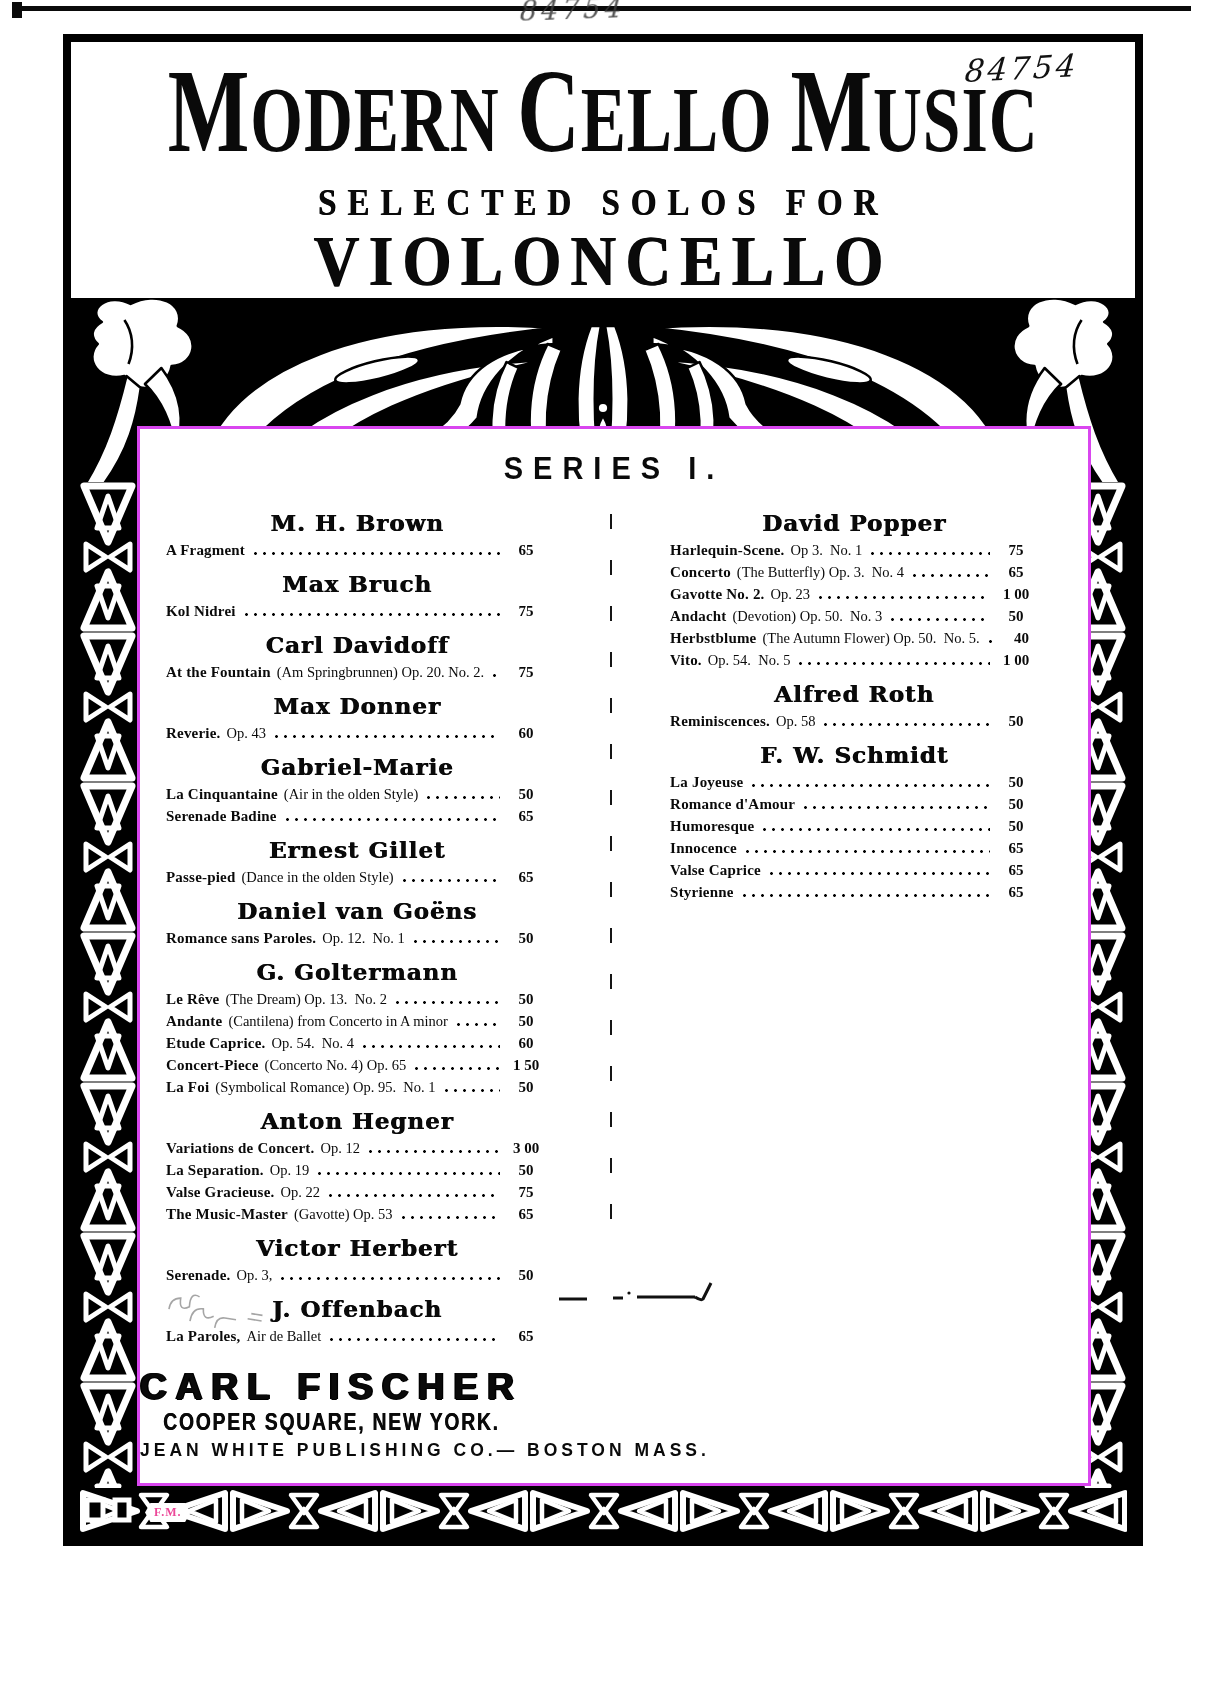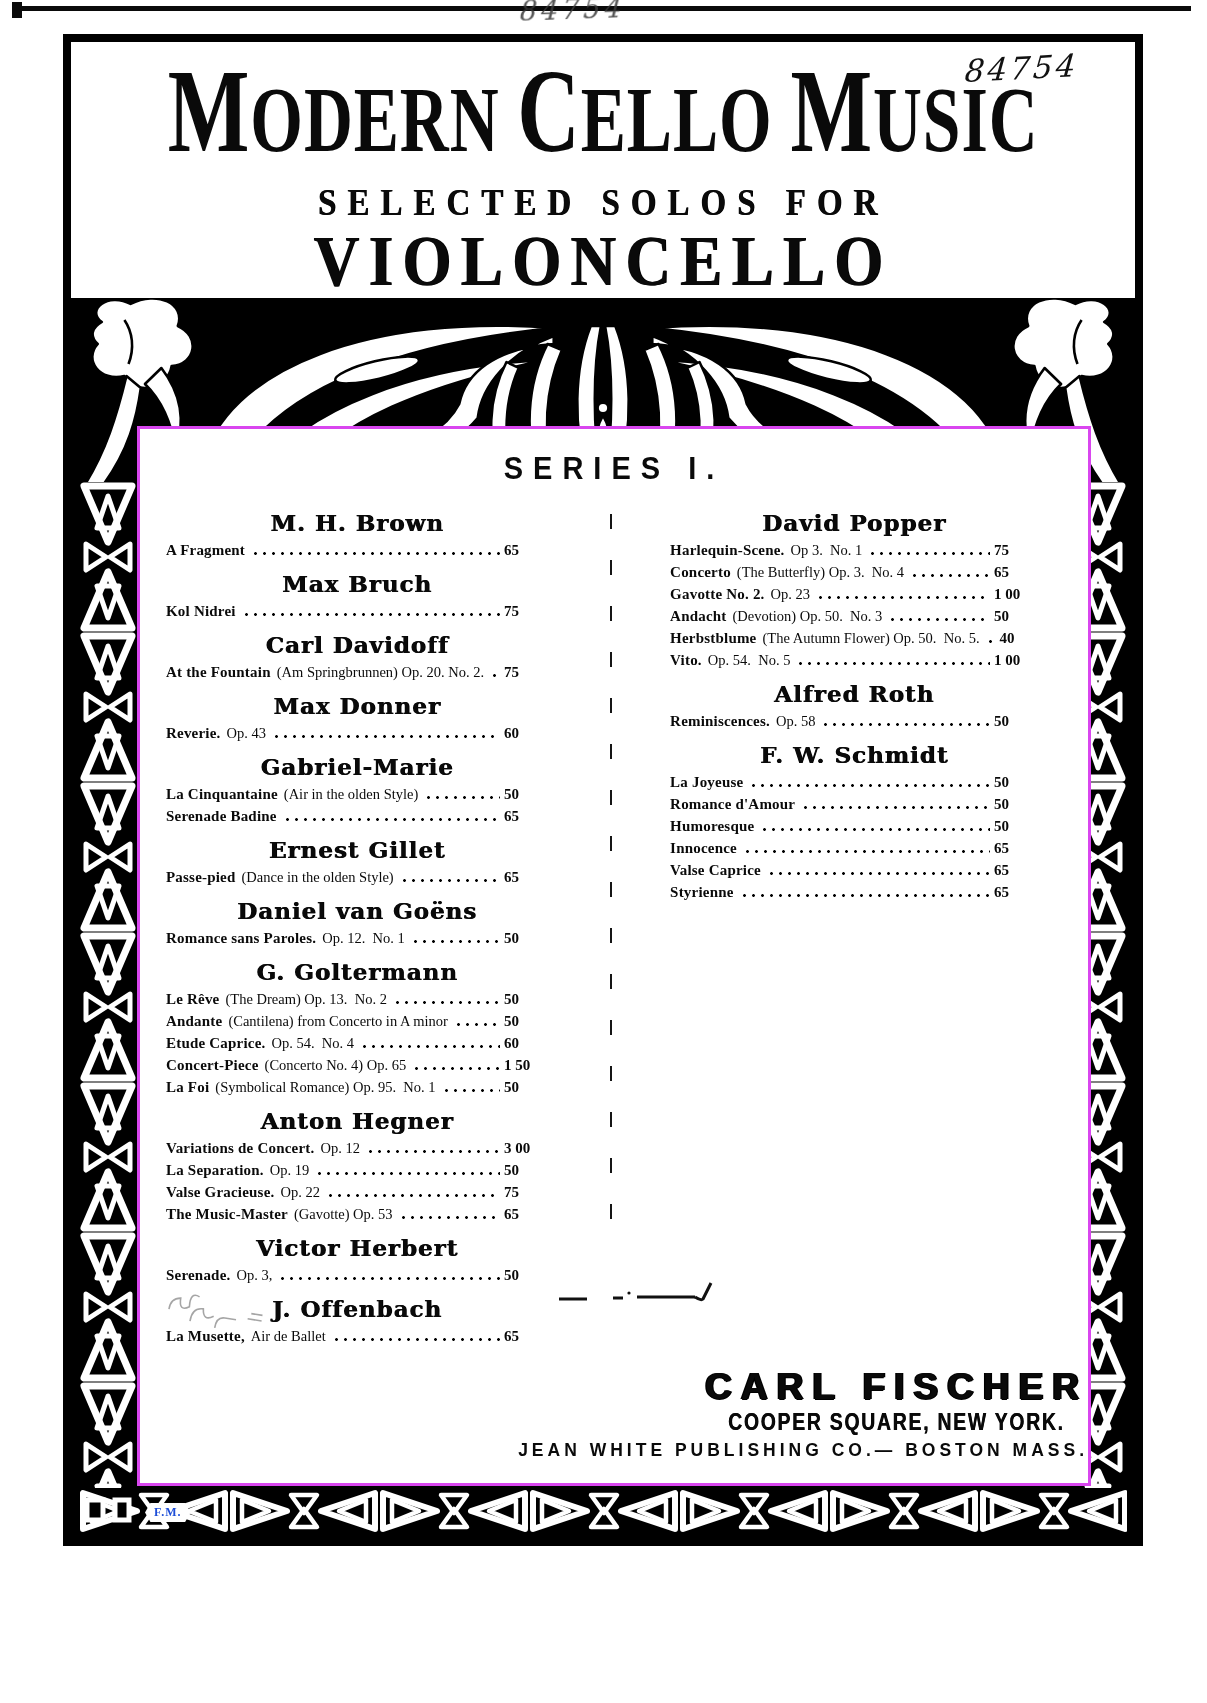"65" .row .p { text-align: left -> center }
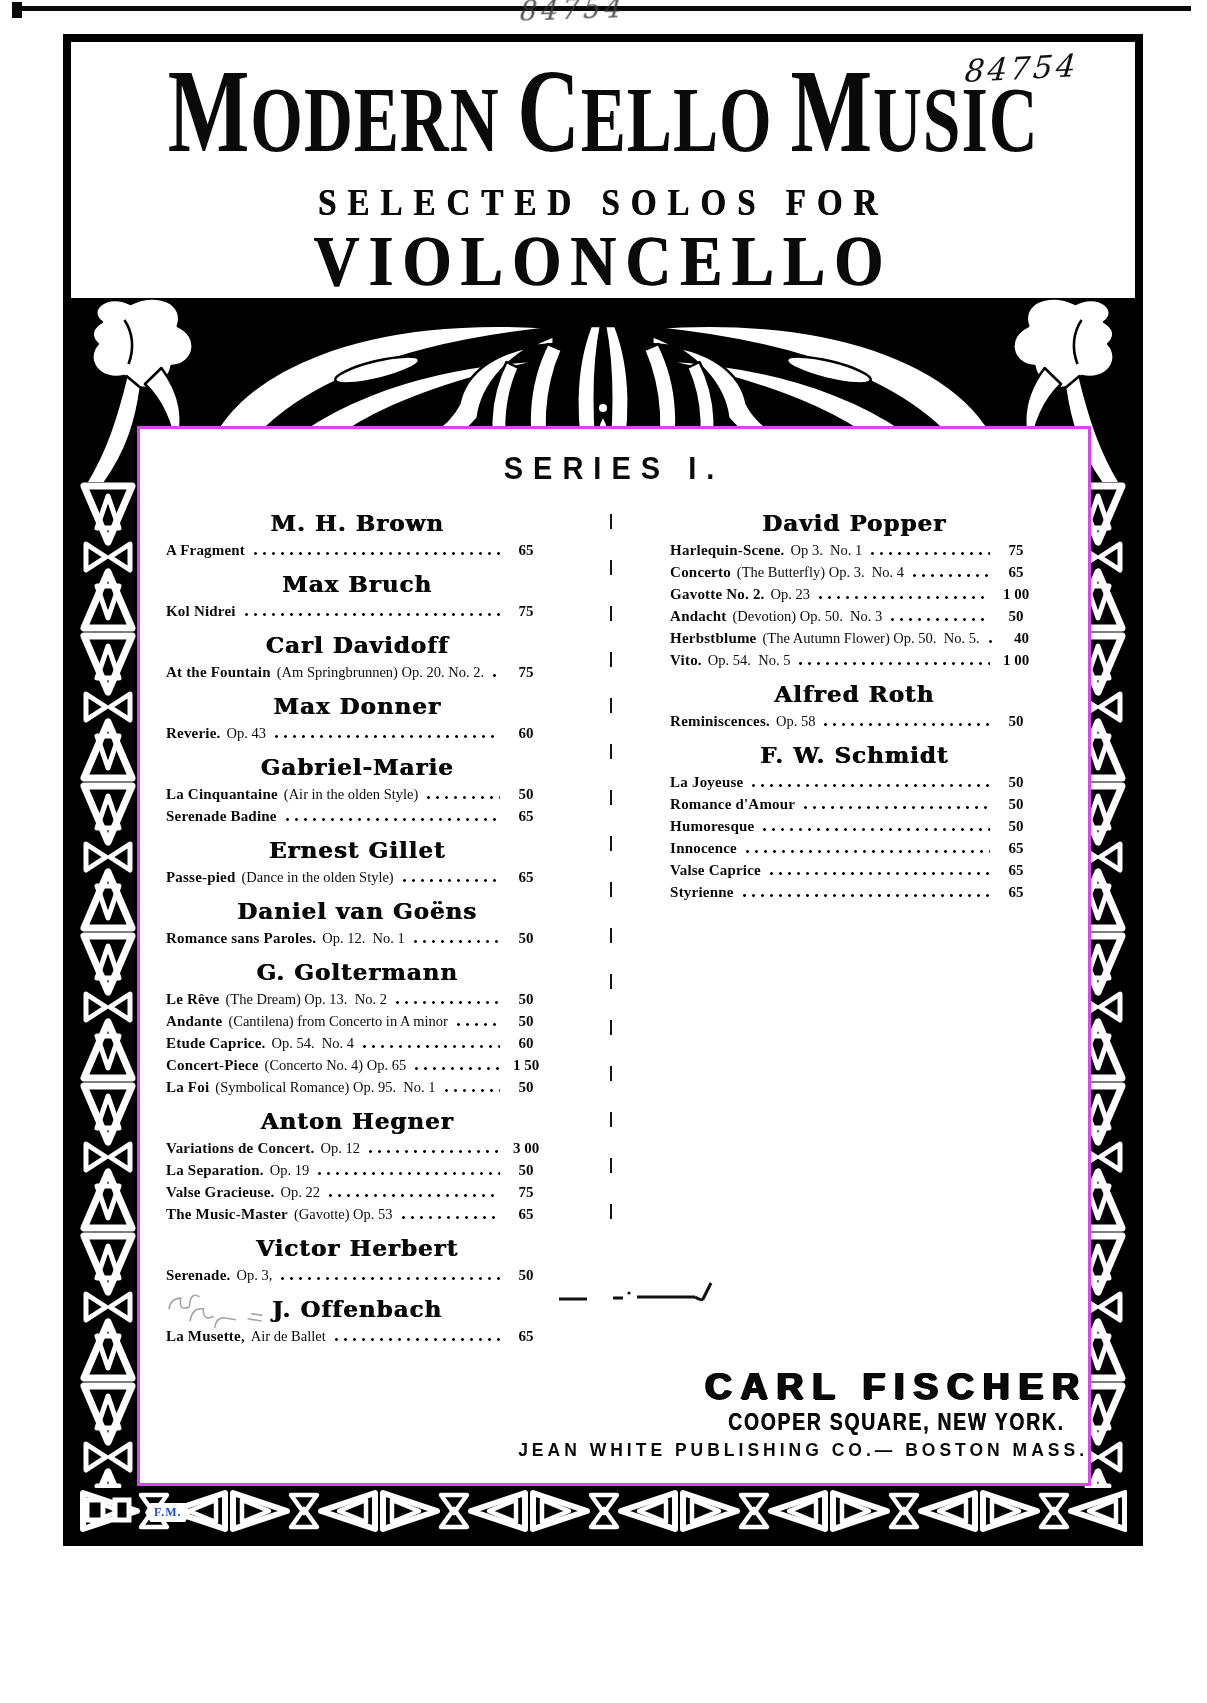"La Musette," span.t { text: Musette -> Paroles }
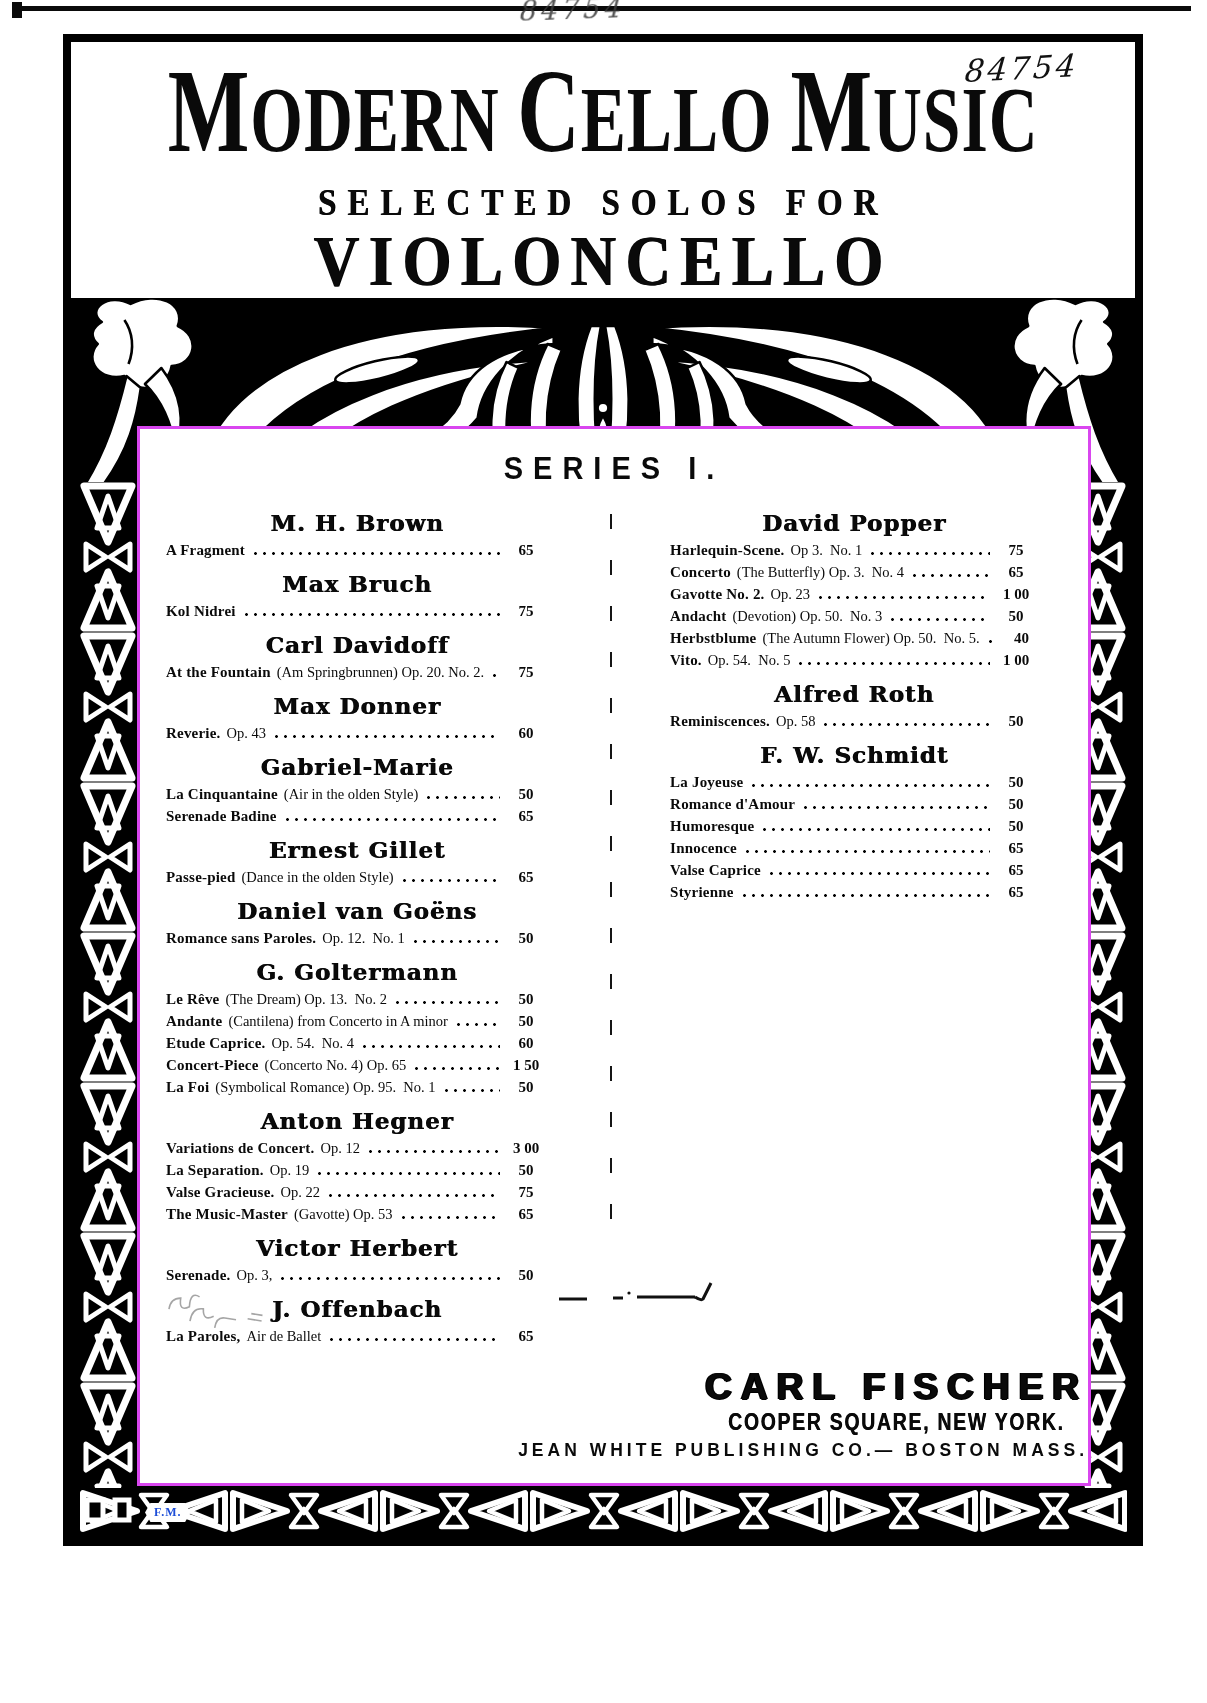"CARL FISCHER" .pub { left: 12px -> 0; text-align: right -> left }
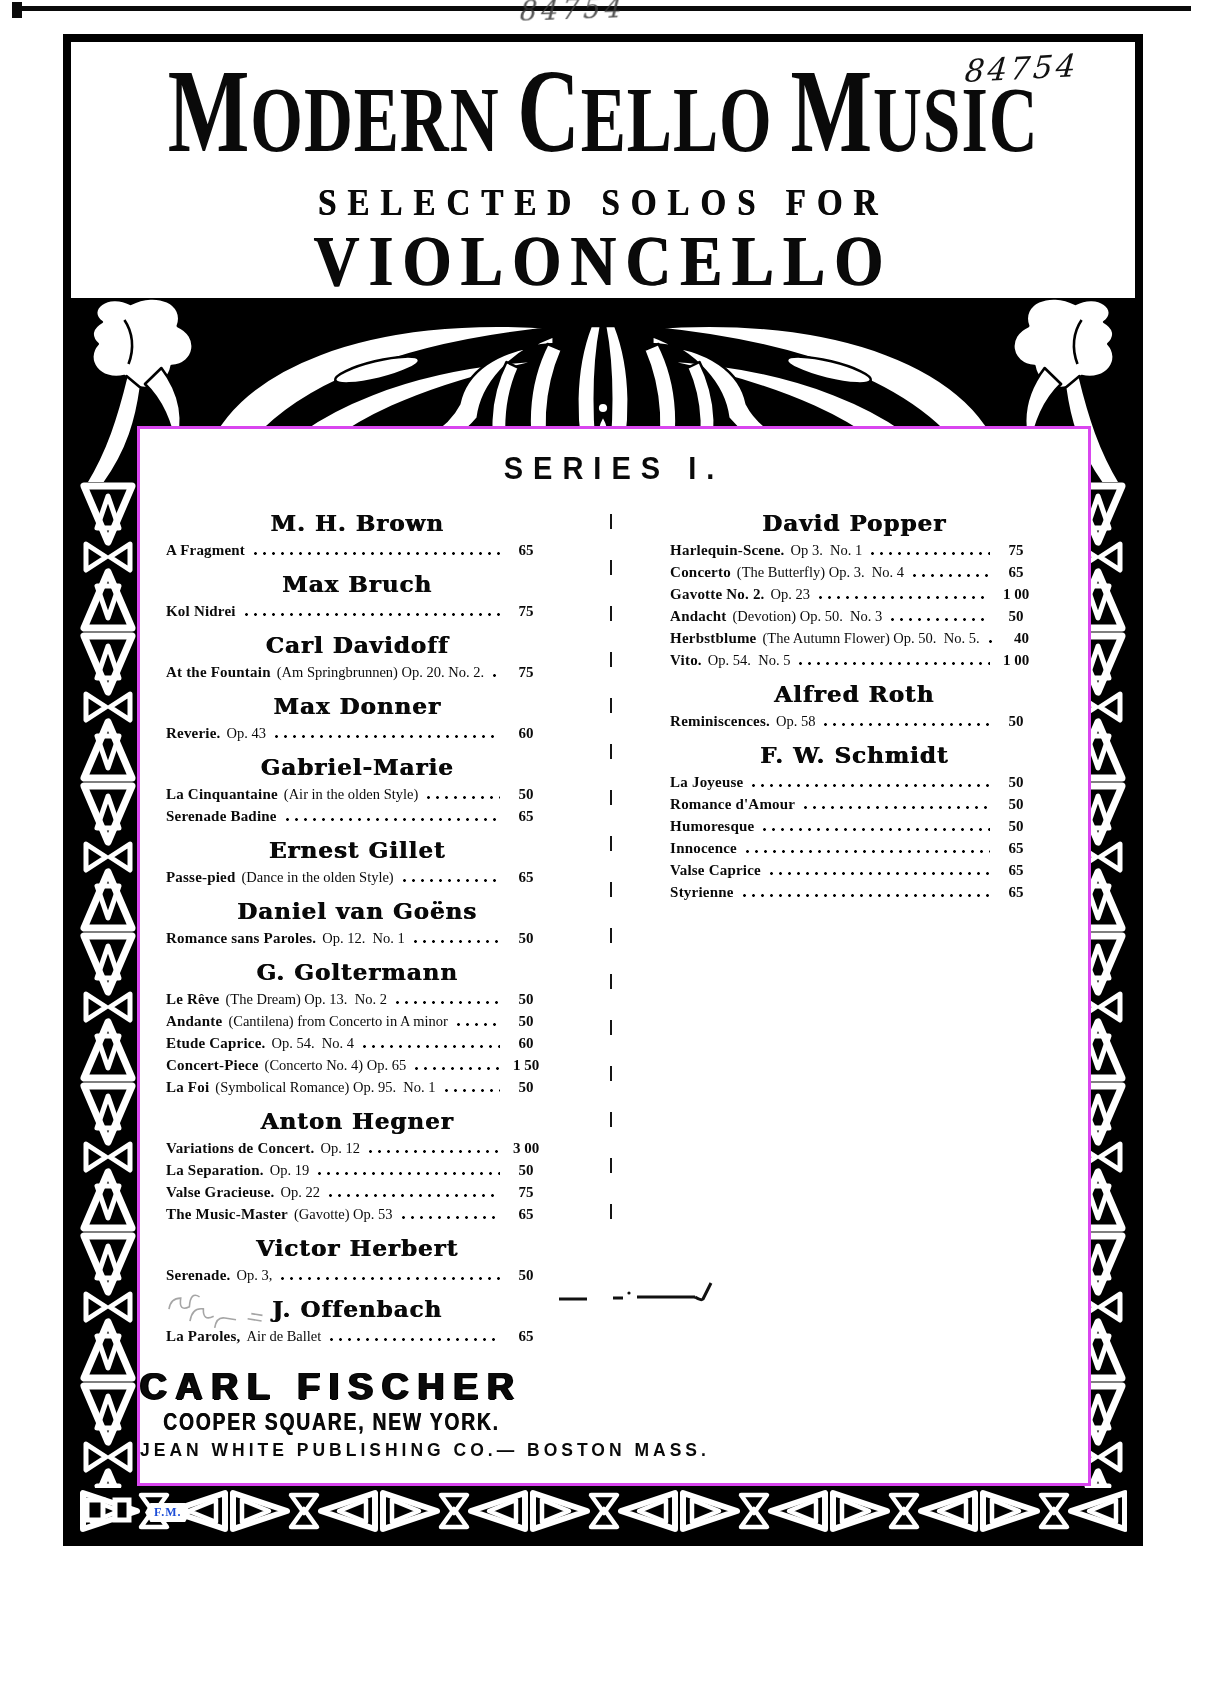"F.M." .monogram { color: #1d4ed8 -> #ec4899 }
